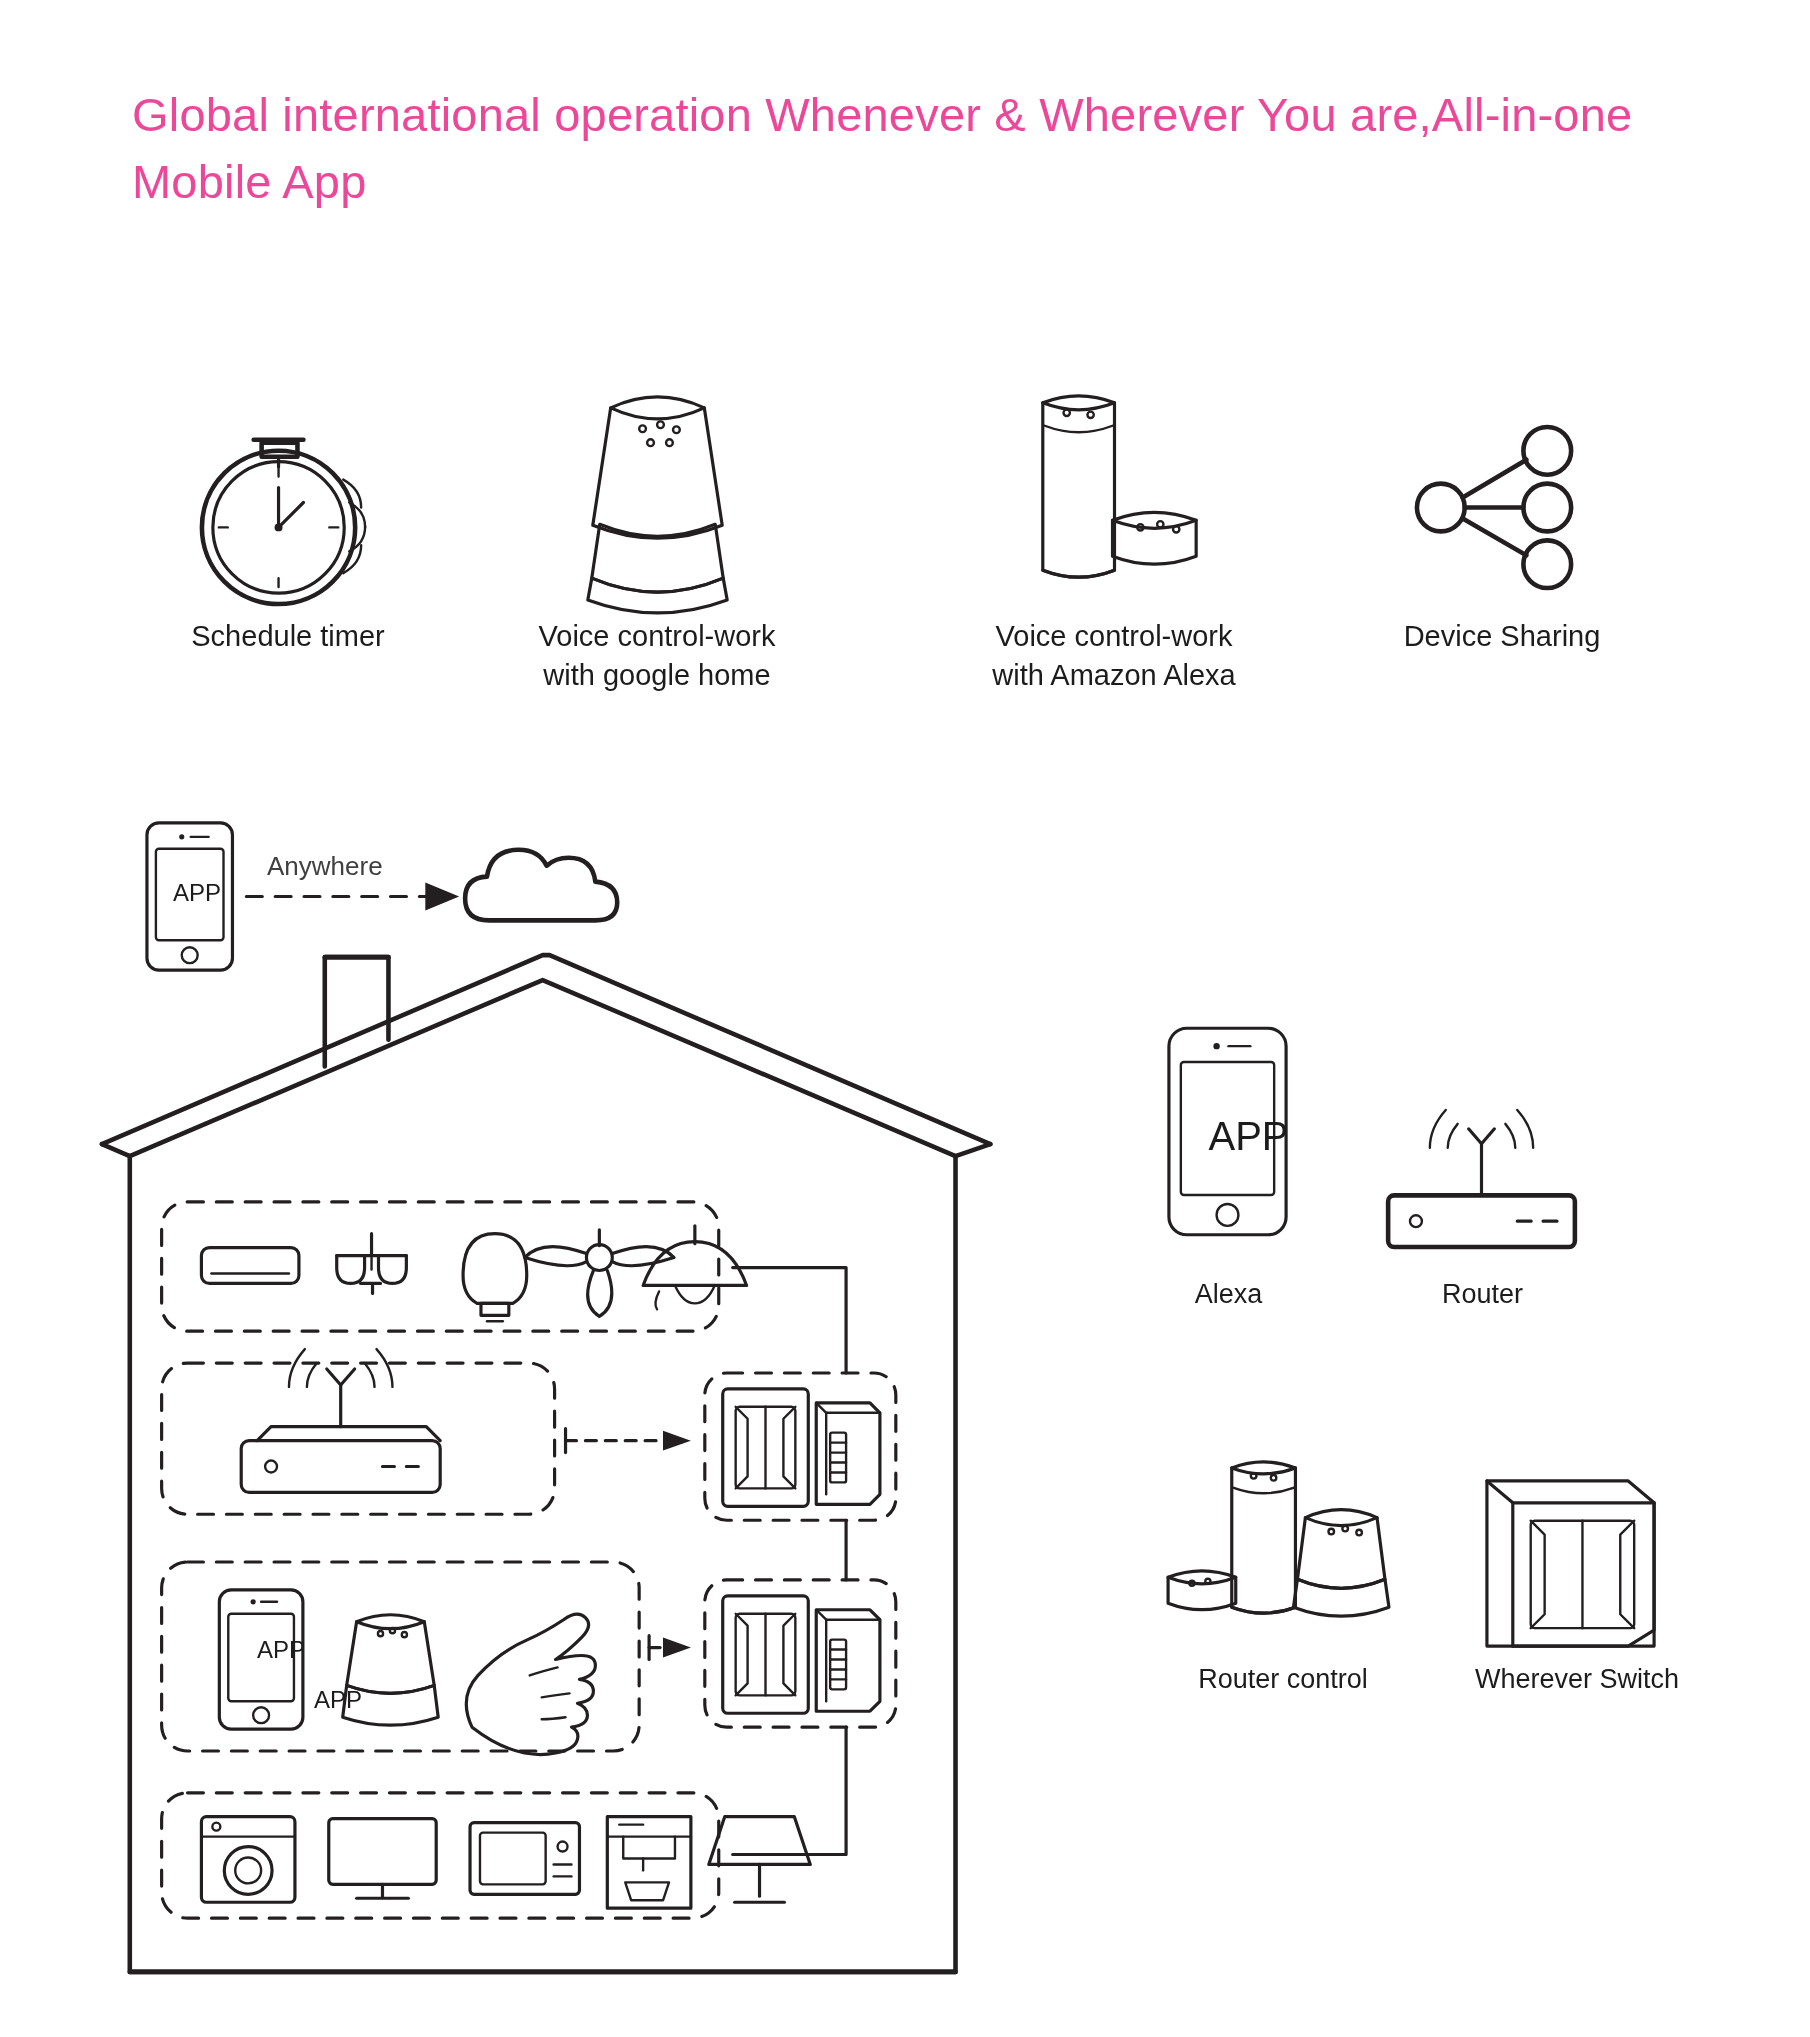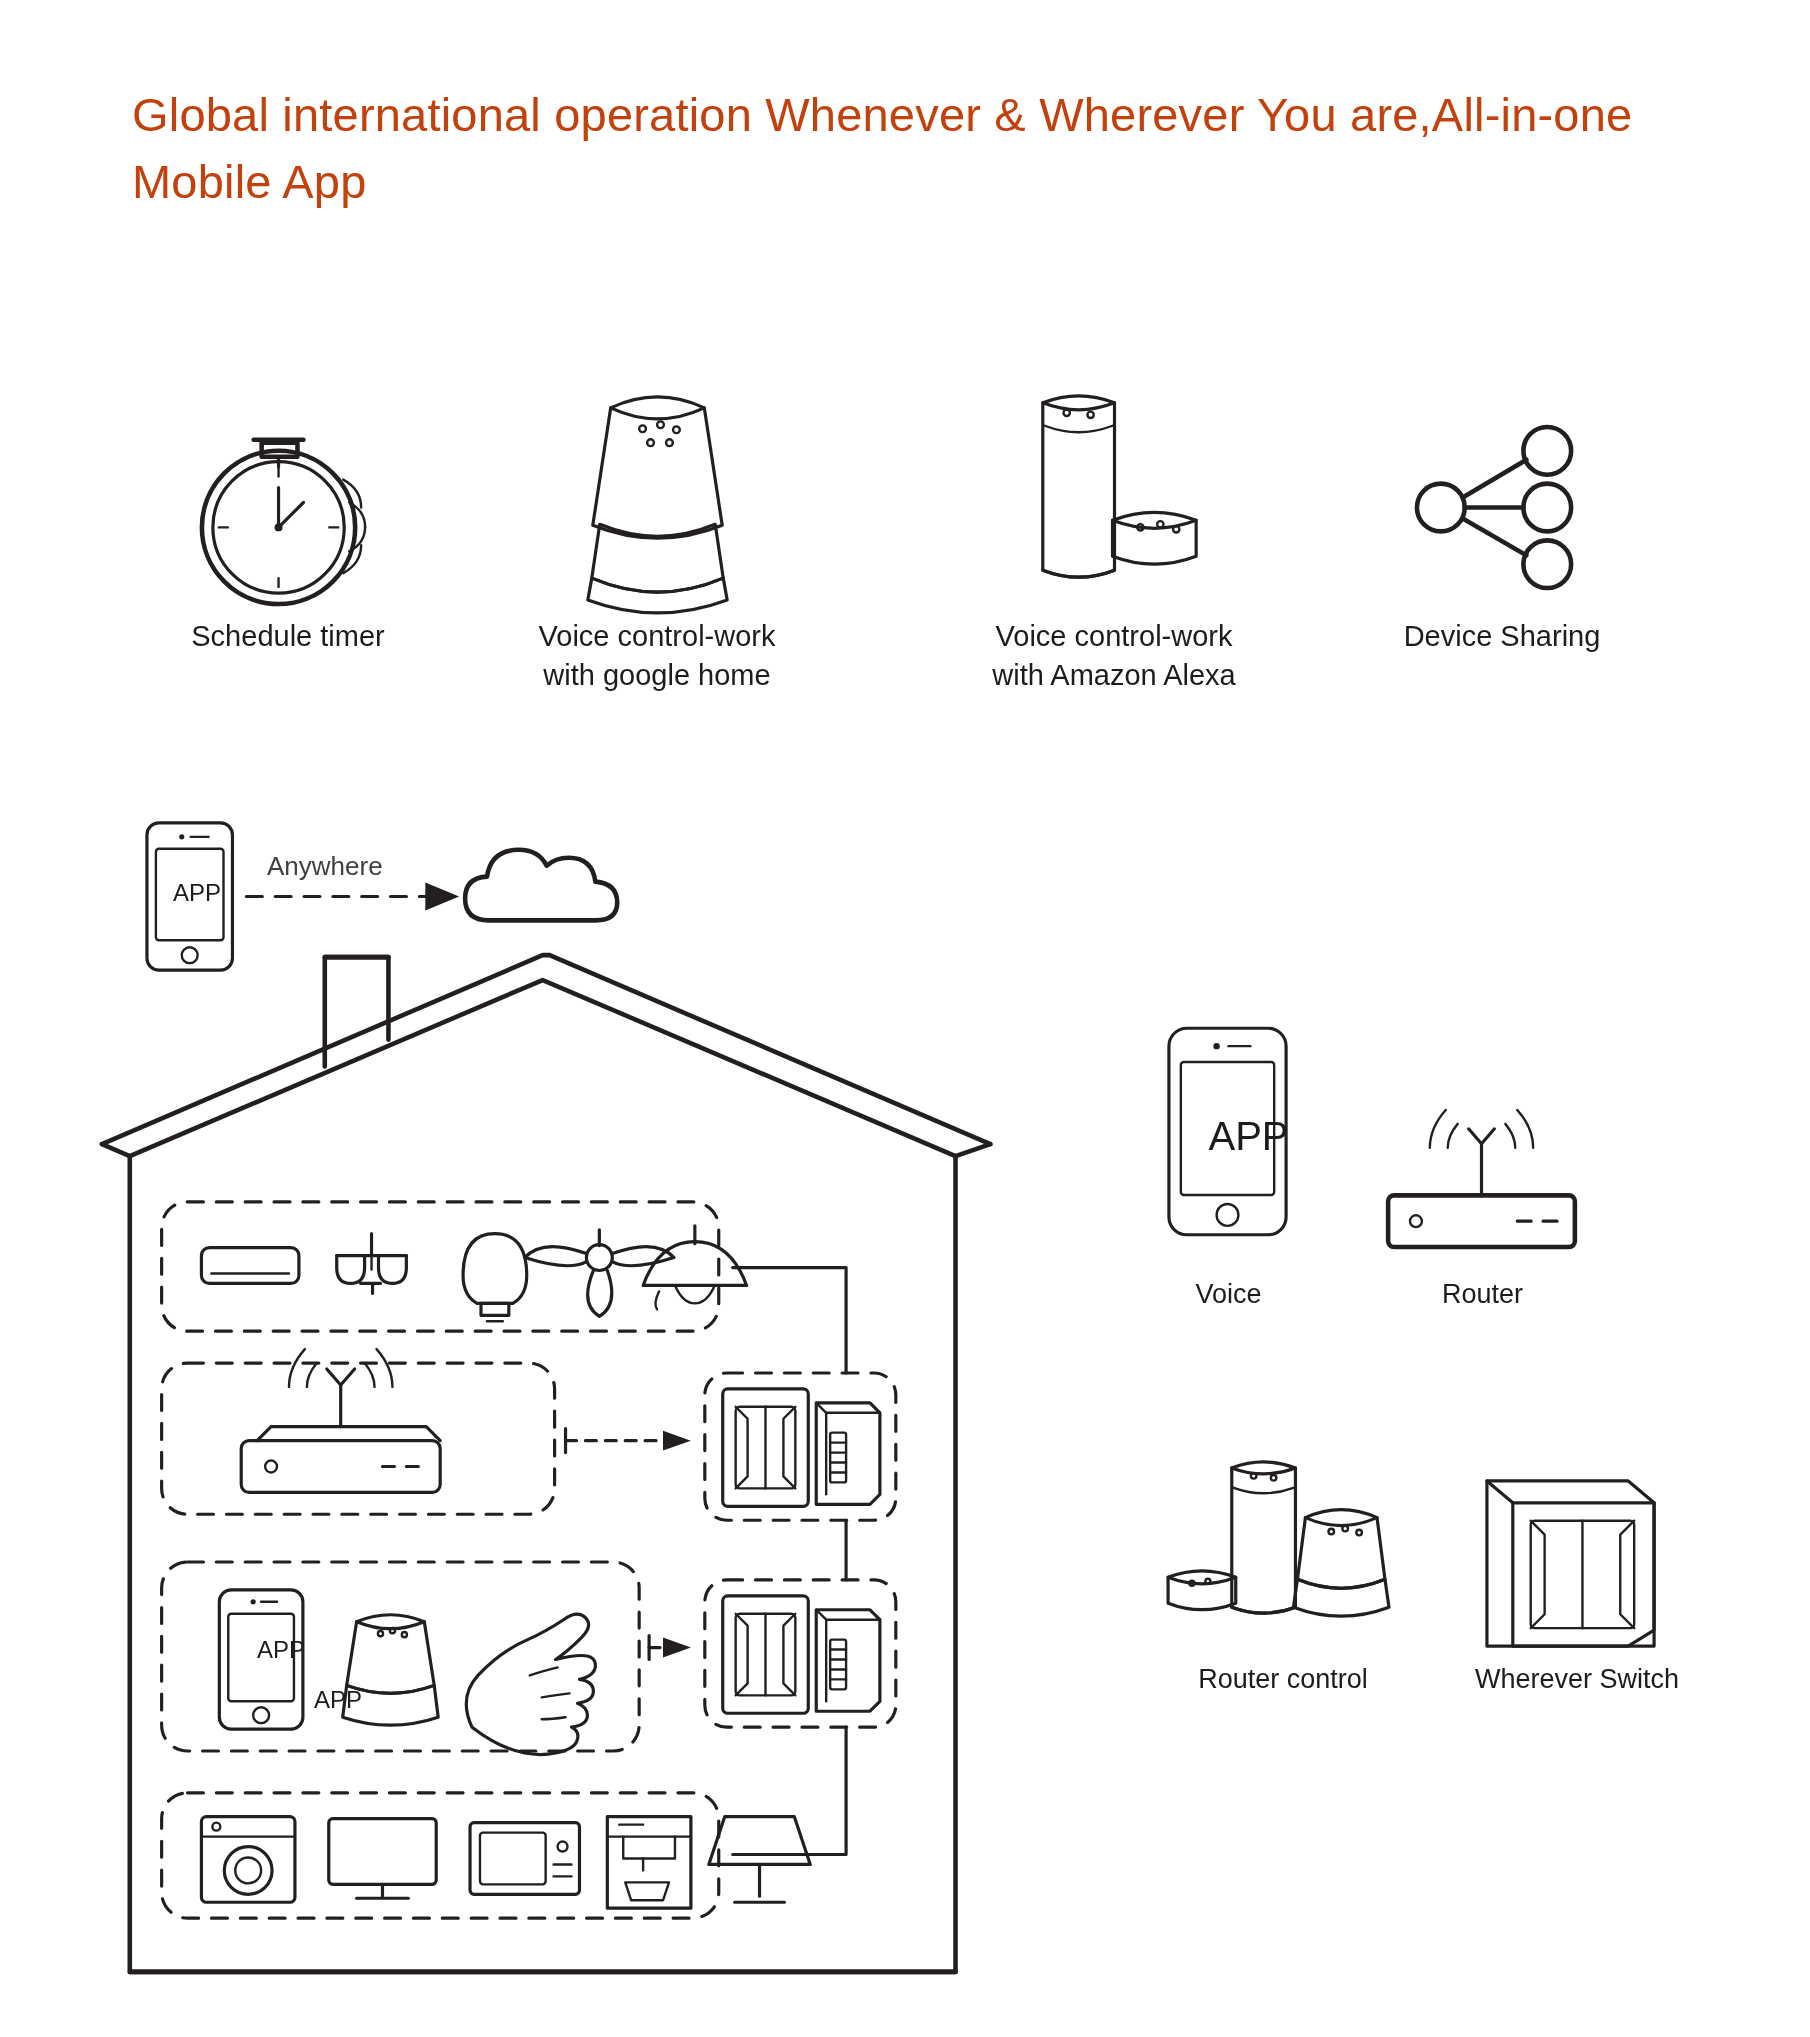"Global international operation Whenever" .title { color: #c2410c -> #ec4899 }
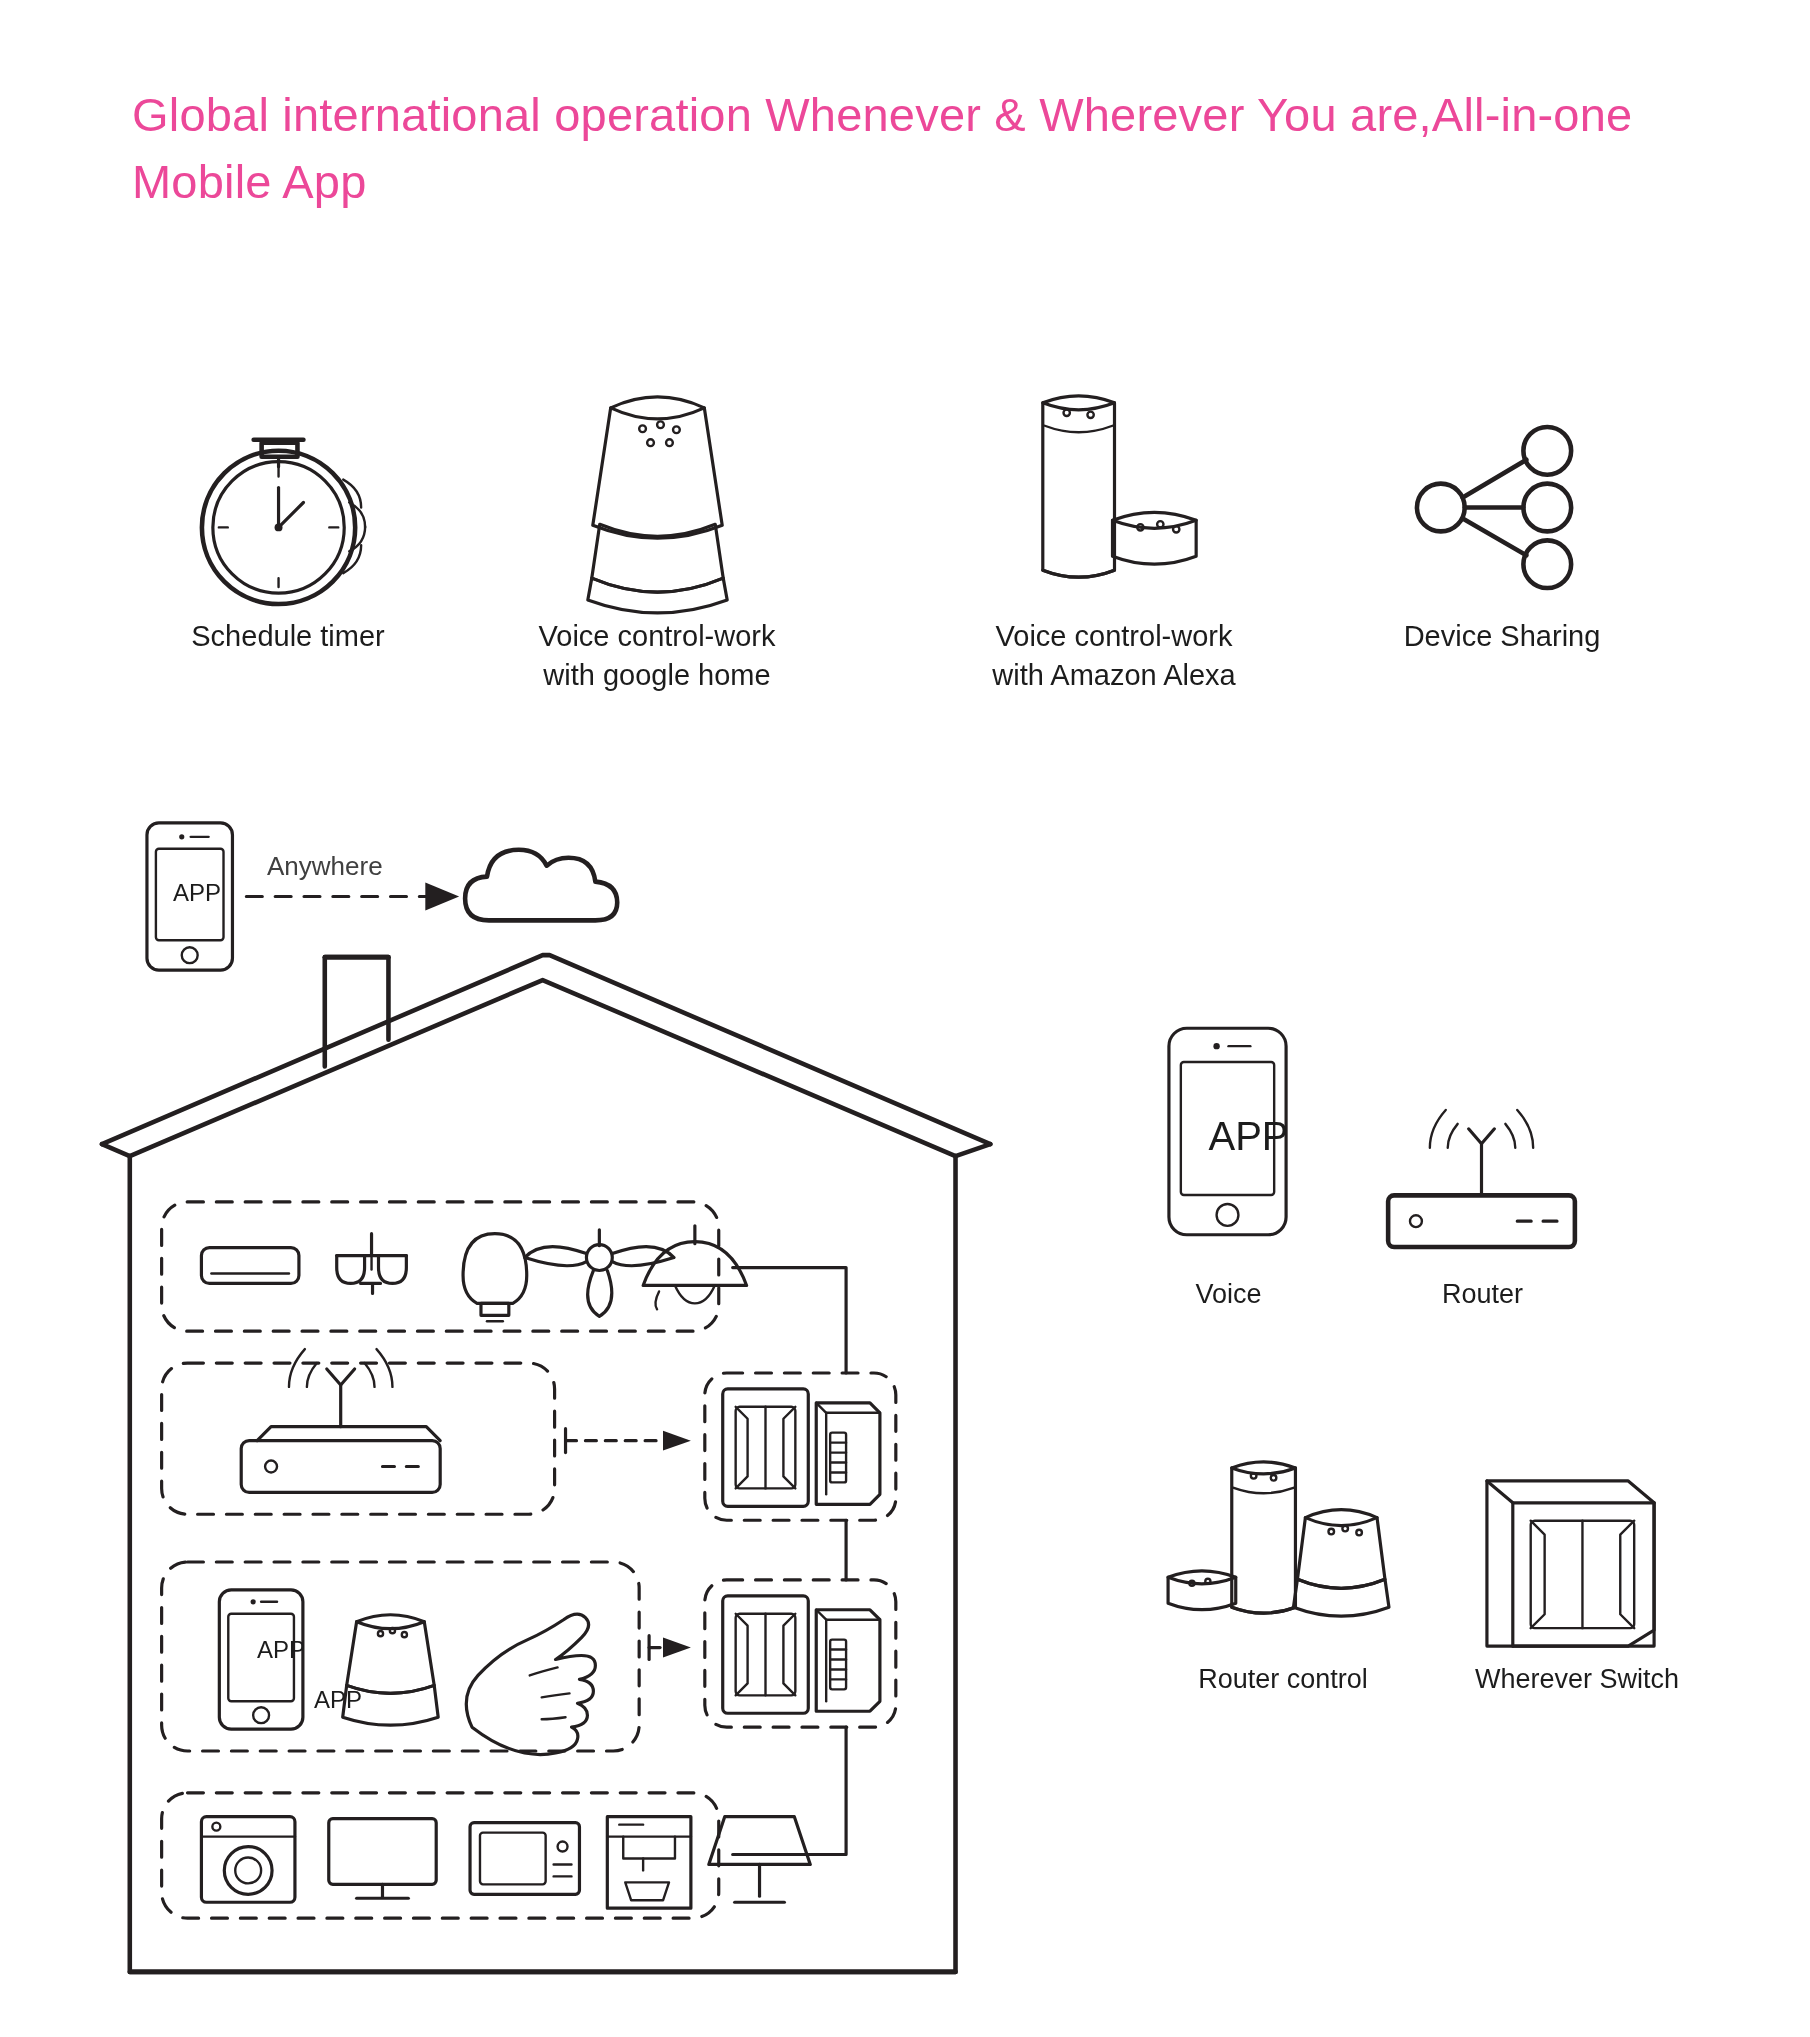"Voice" div.rcaption { text: Voice -> Alexa }
